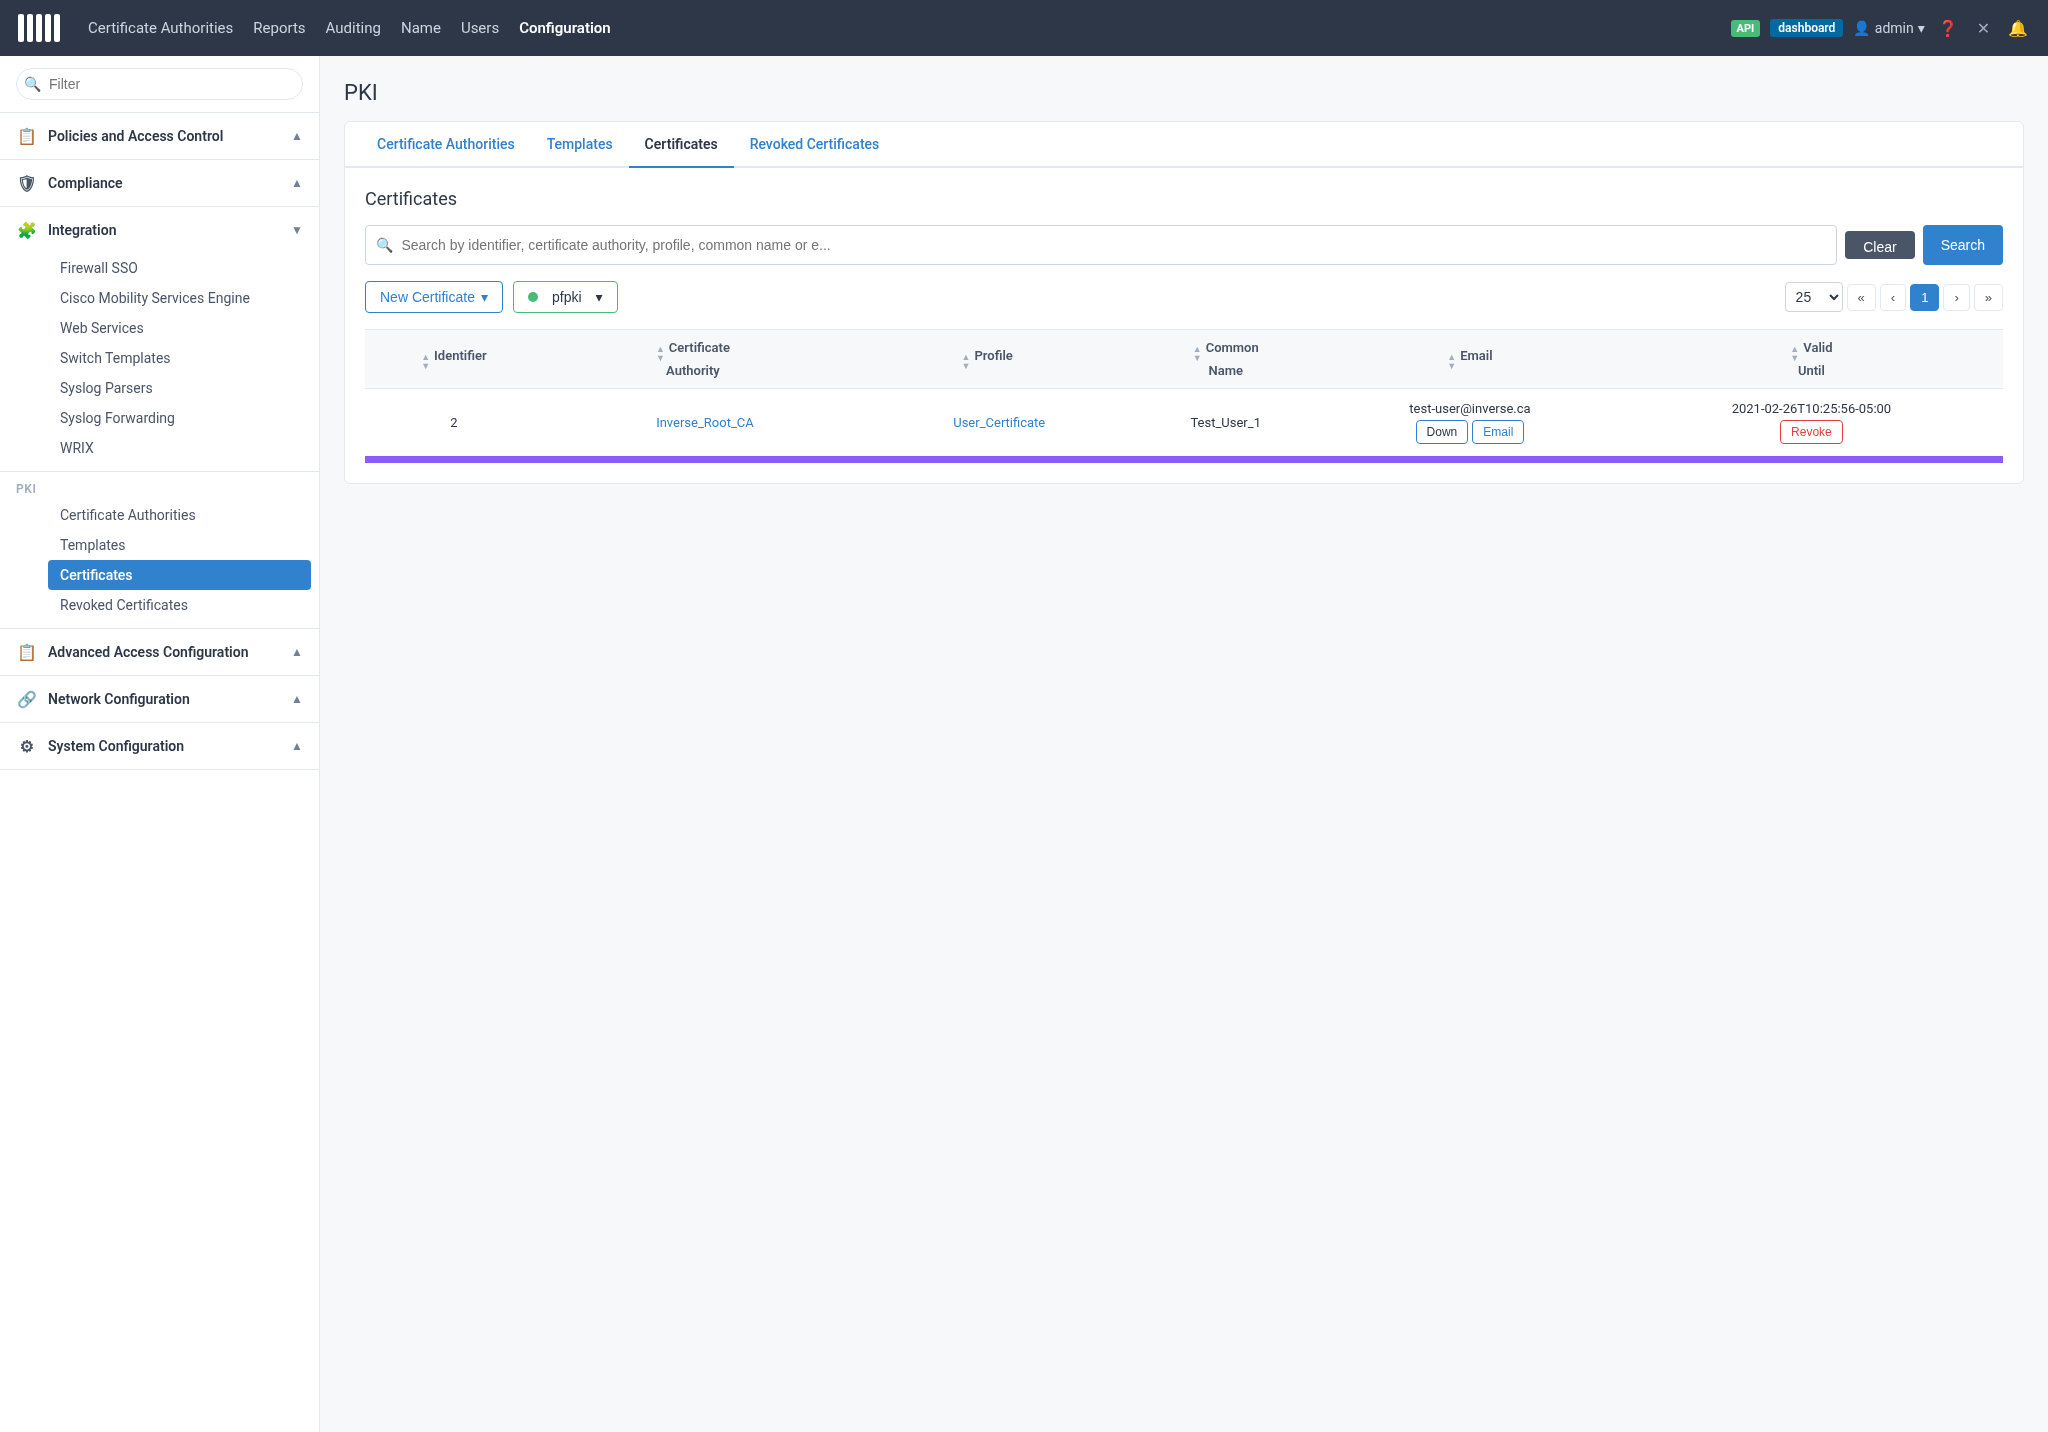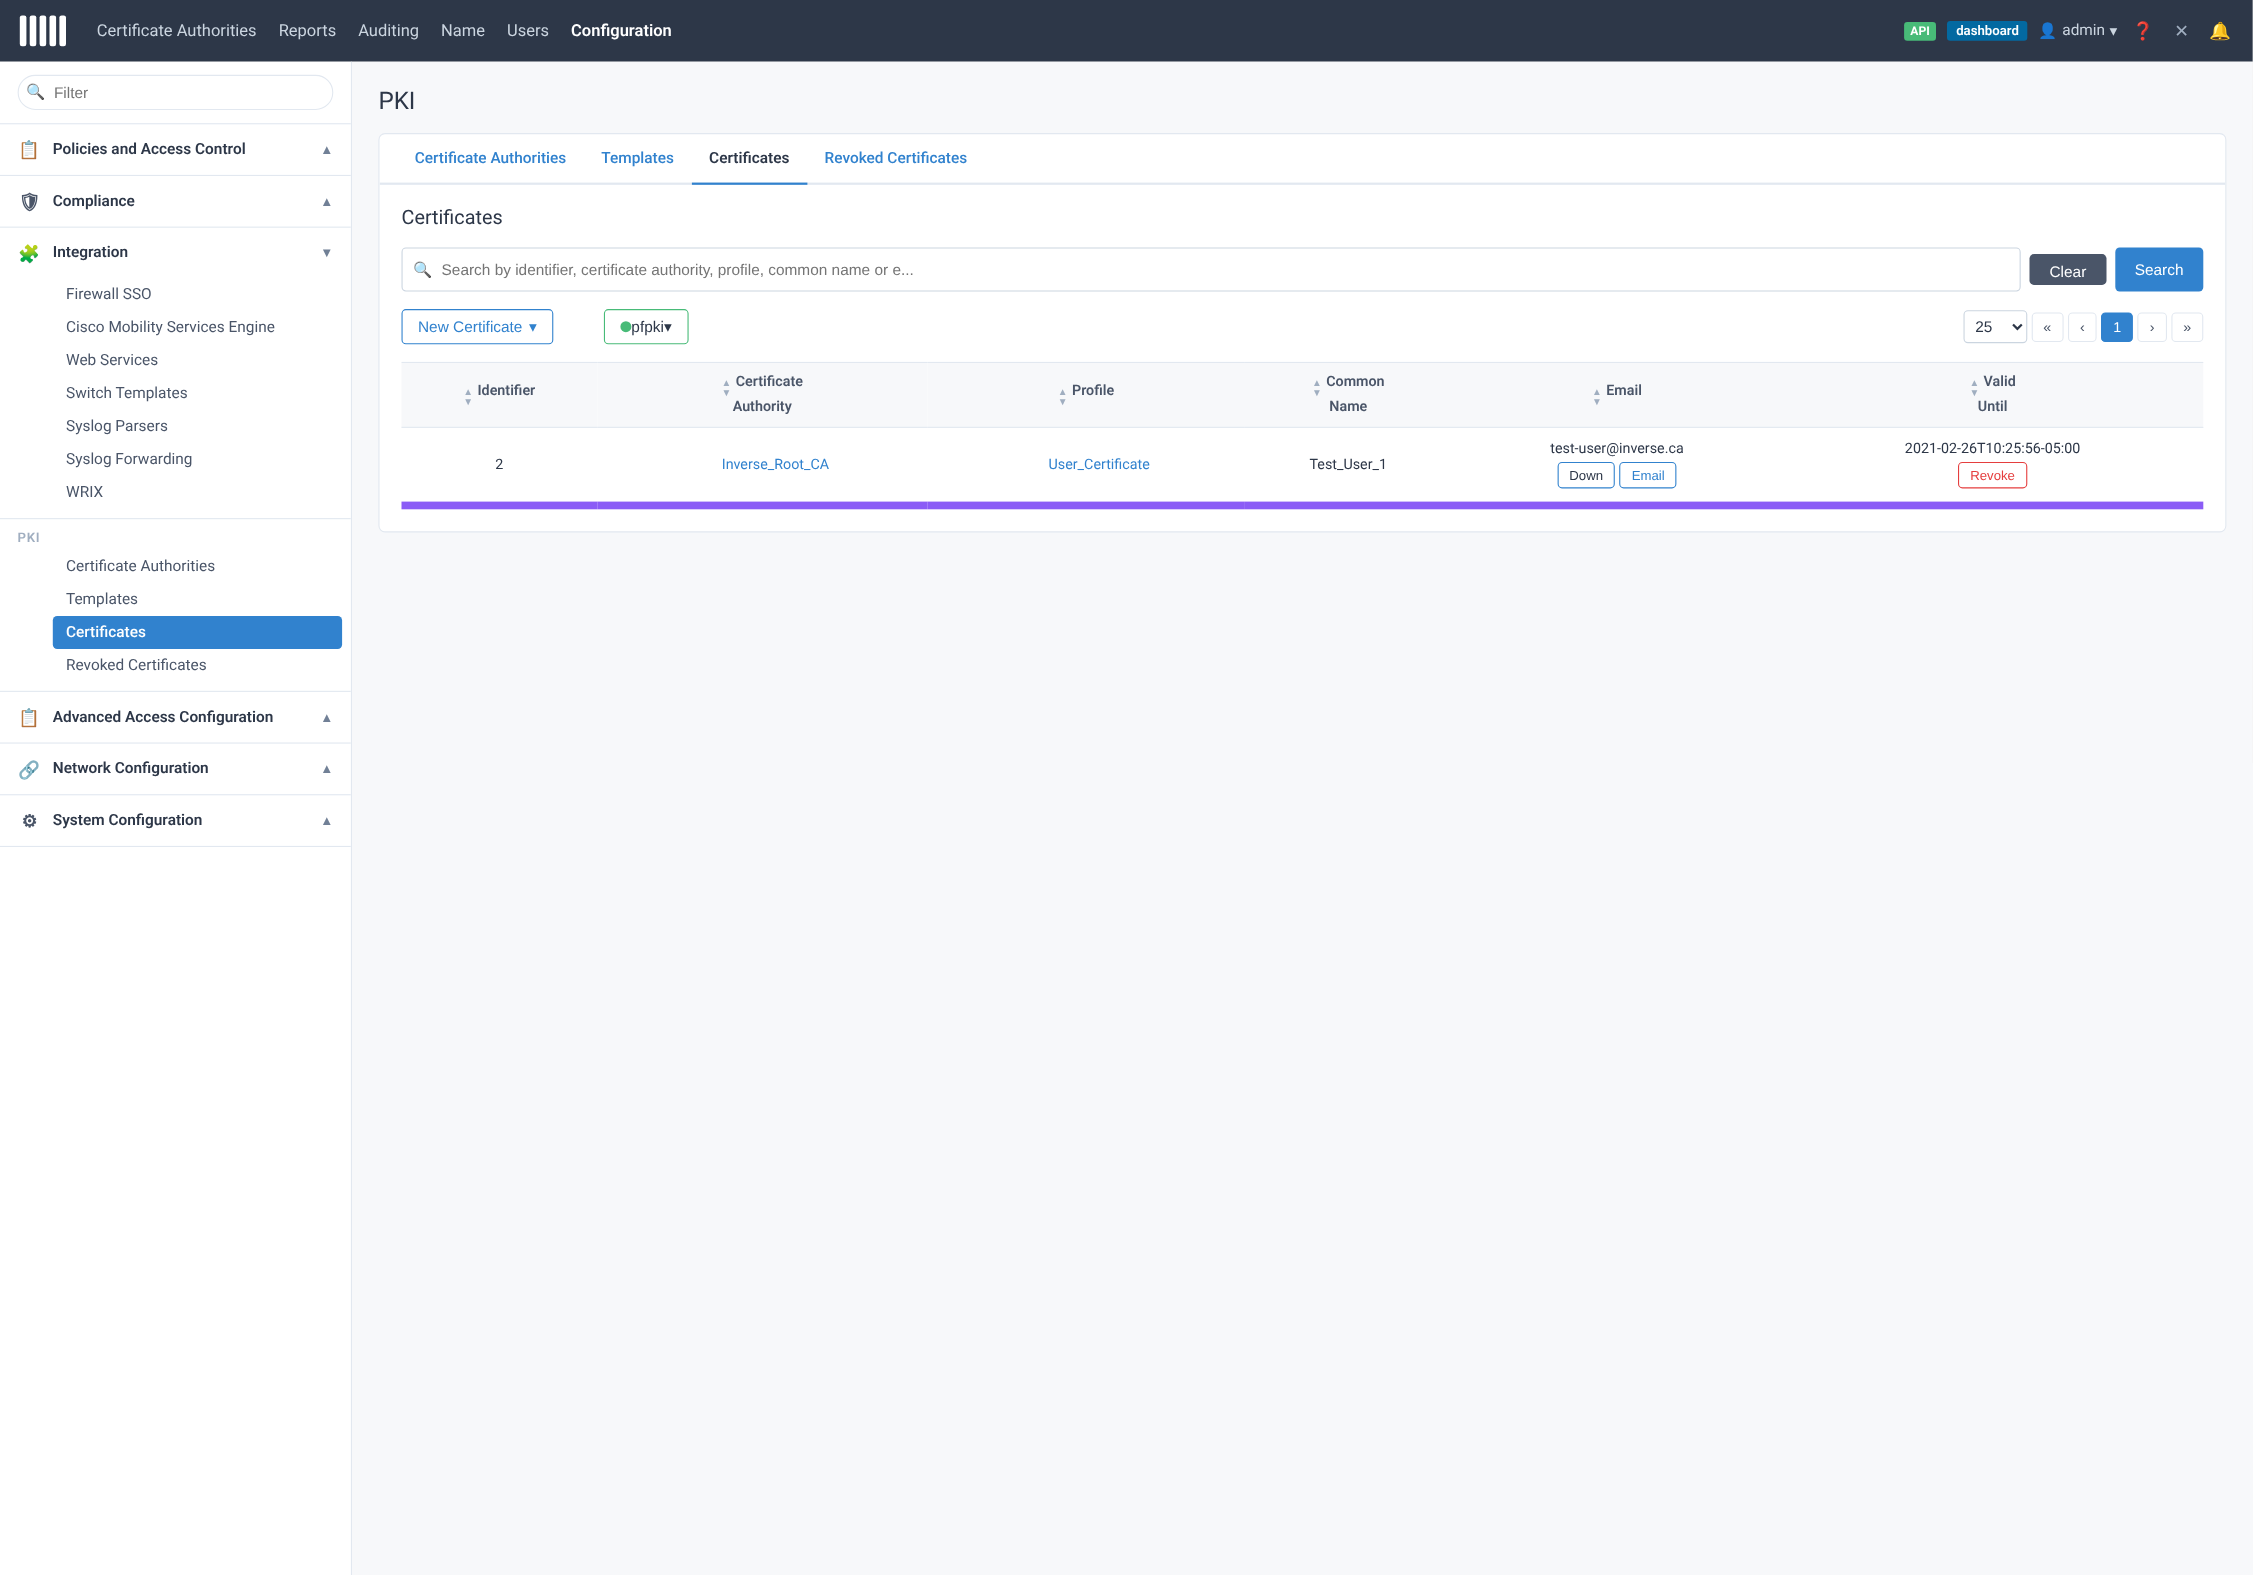"pfpki" .btn-pfpki { gap: 0 -> 14px; margin-left: 36px -> none }
